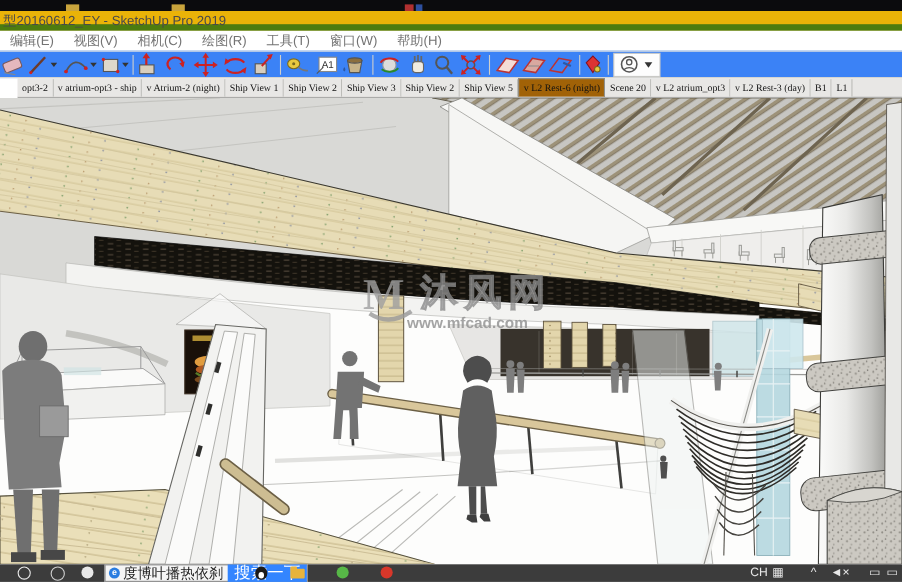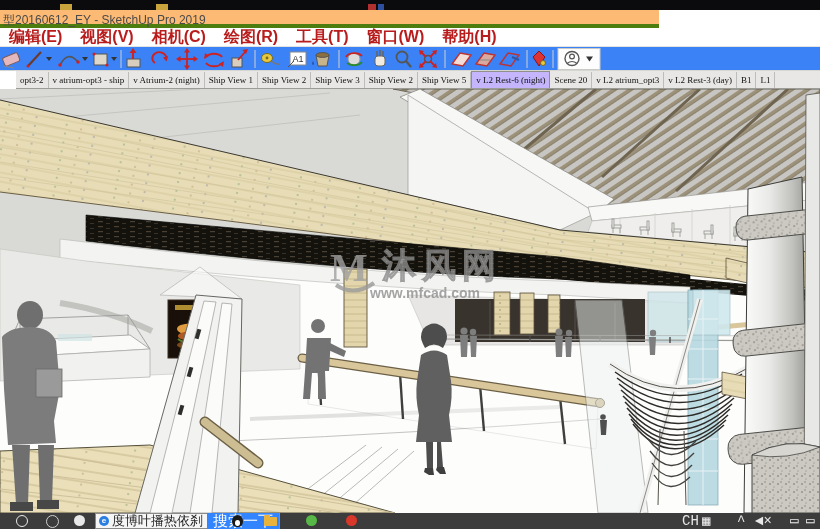"型20160612_EY - SketchUp Pro 2019" #title-bar { background: #fdba74 -> #eab308; border-bottom: 4px solid #4d7c0f -> 6px solid #4d7c0f; width: 659px -> 820px }
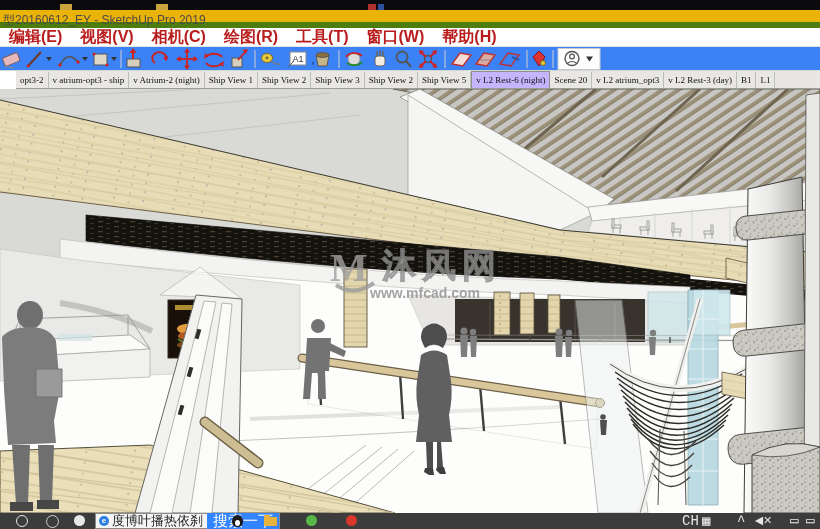"编辑(E)" #menu-bar .menu-item { color: #b91c1c -> #737373; font-size: 16px -> 12px; font-weight: bold -> none }
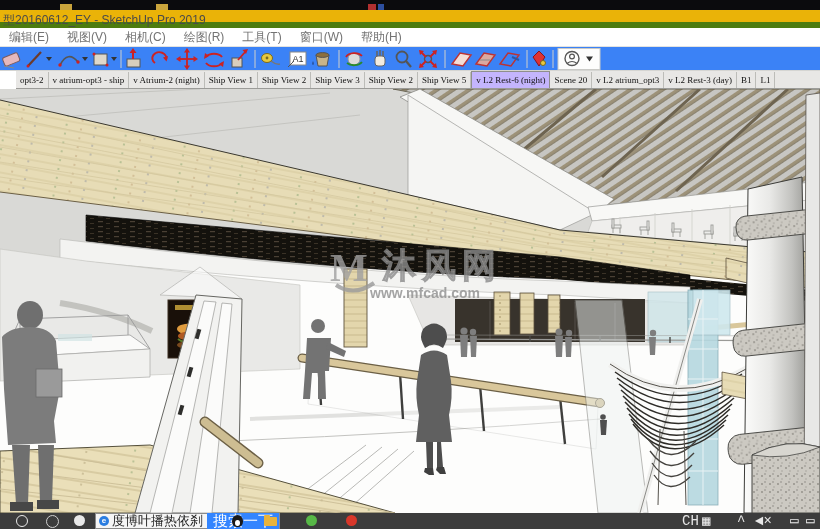"v L2 Rest-6 (night)" .tab.active { background: #c4b5fd -> #a16207 }
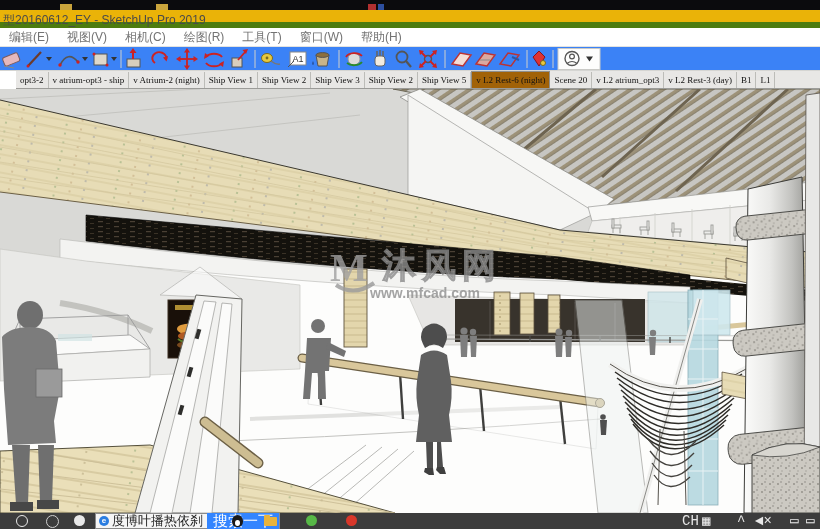"CH" .tray-txt { font-family: Liberation Mono, monospace -> none; font-size: 14px -> 11px }
